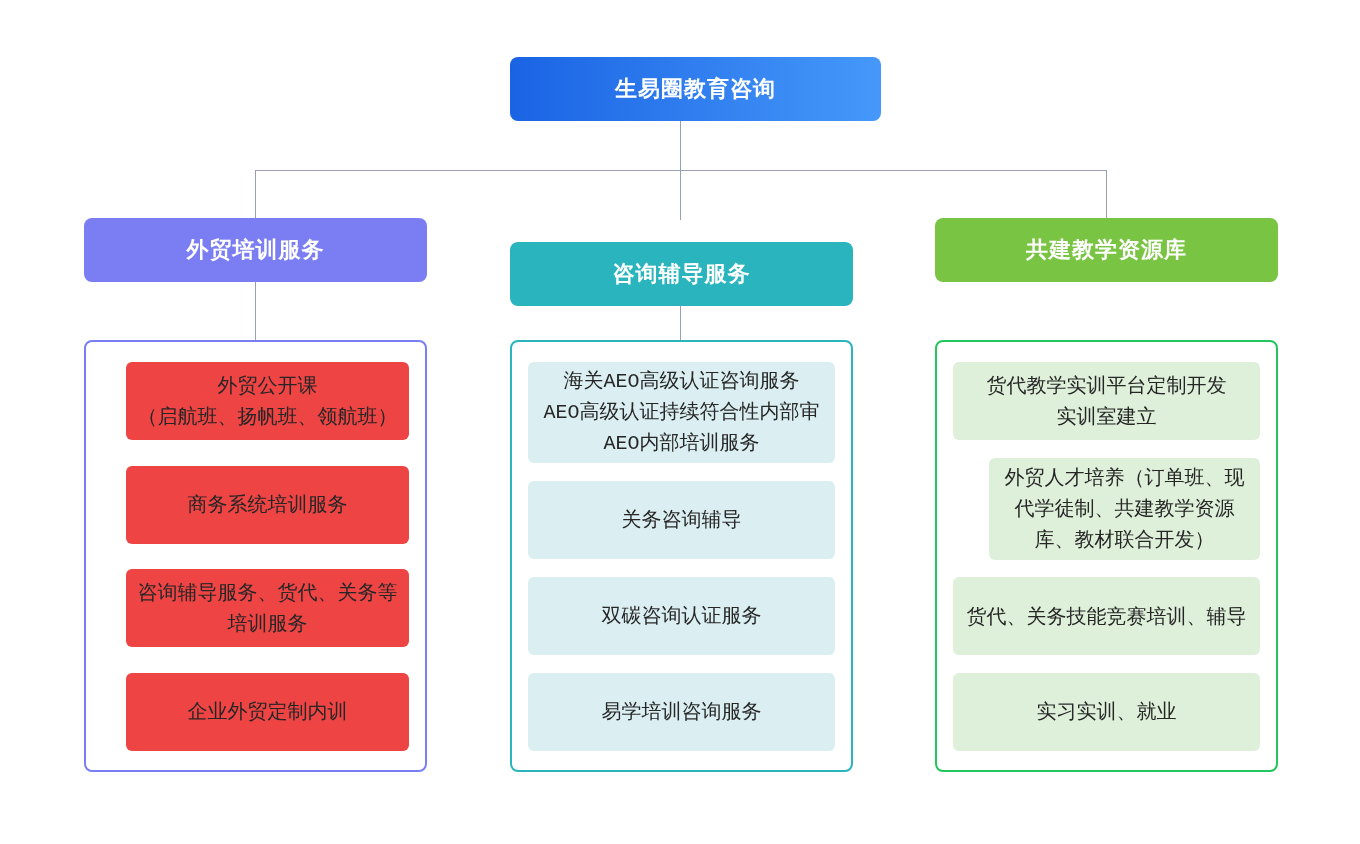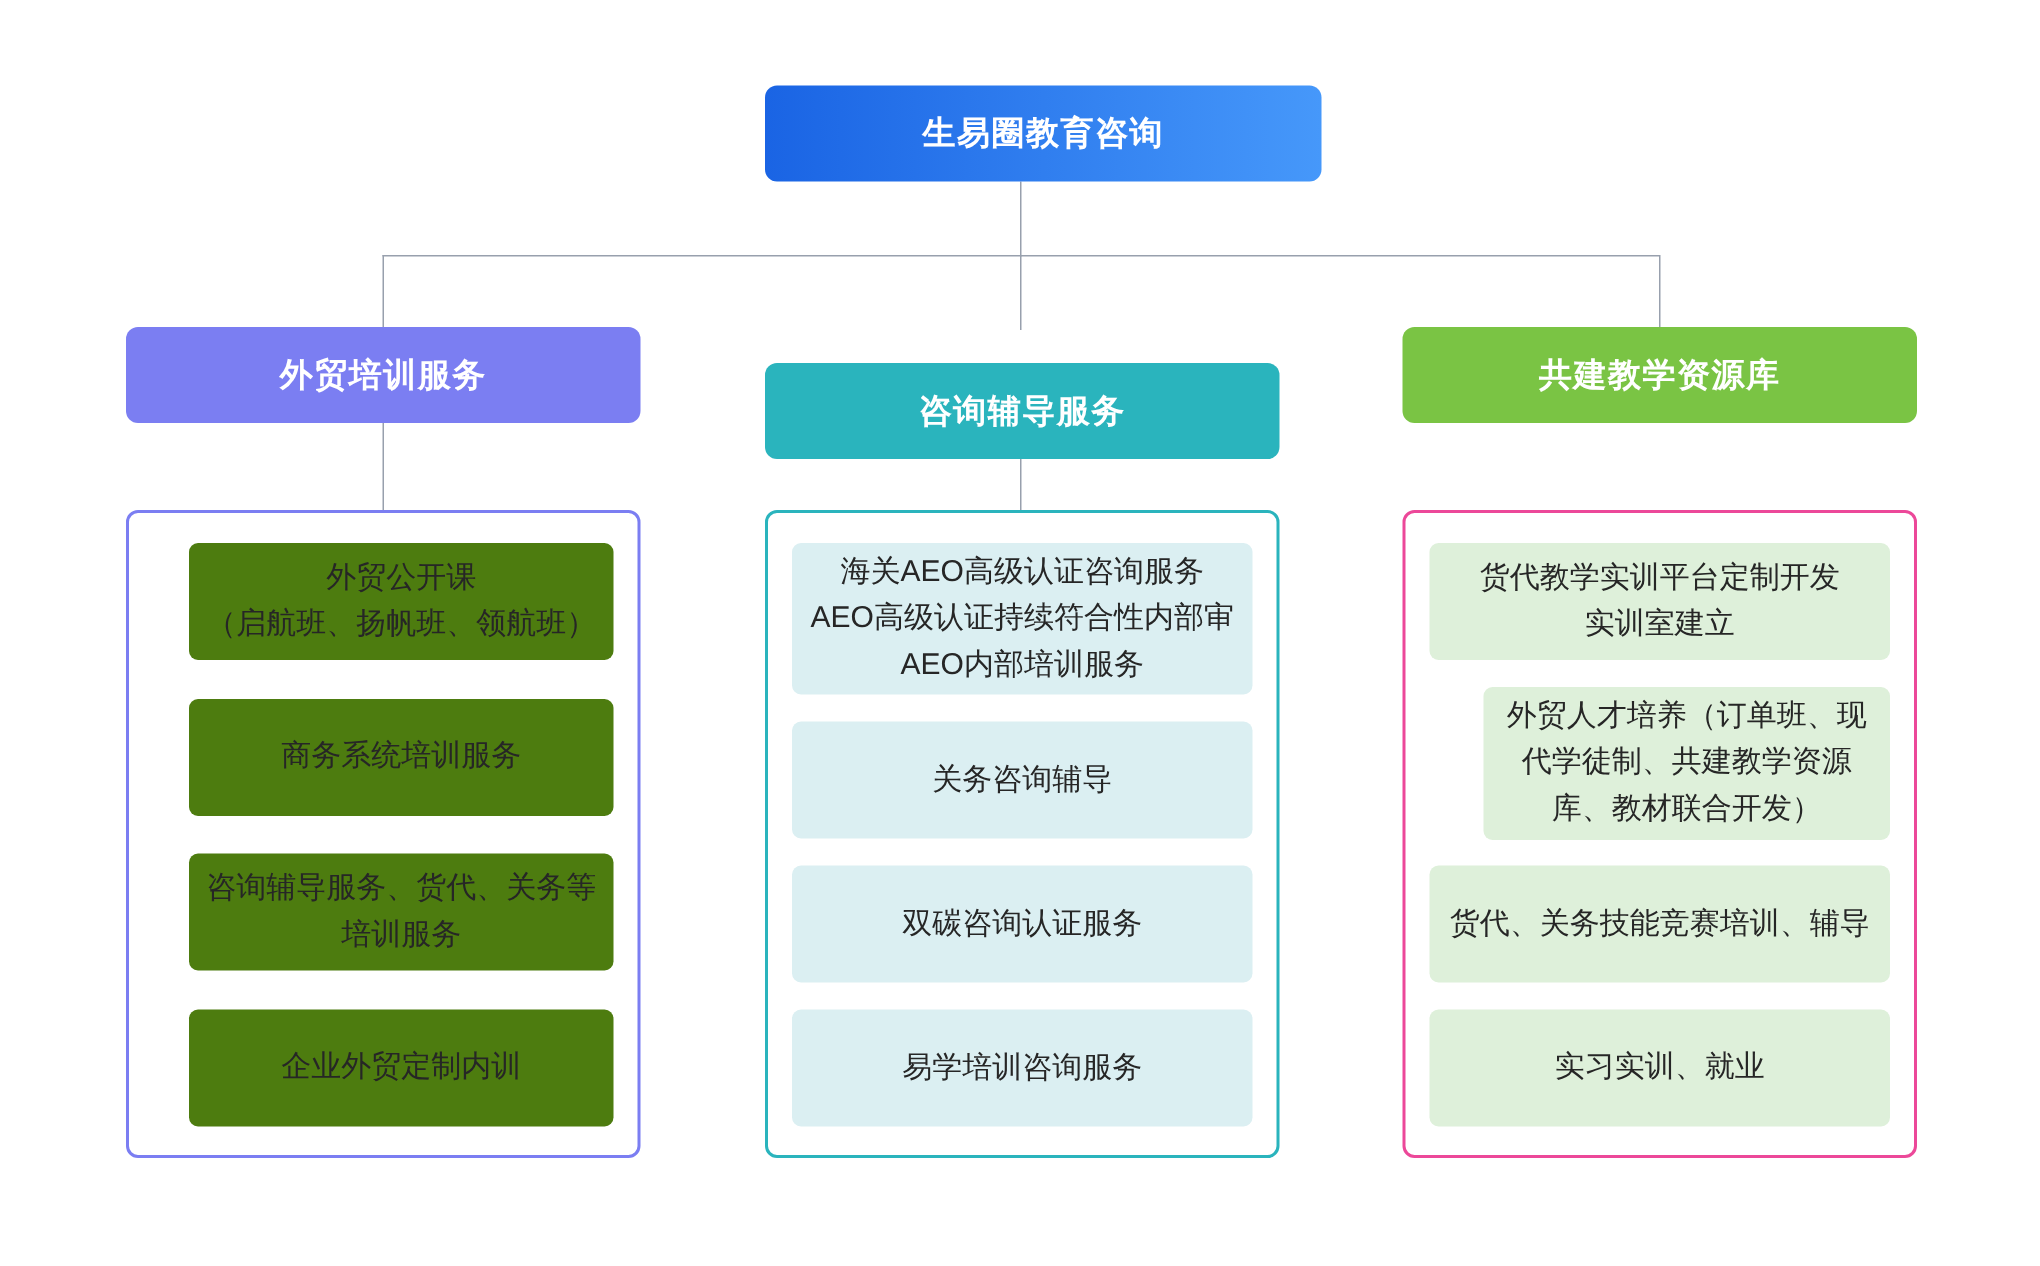"外贸公开课" .bc-1 .service-item { background: #4d7c0f -> #ef4444 }
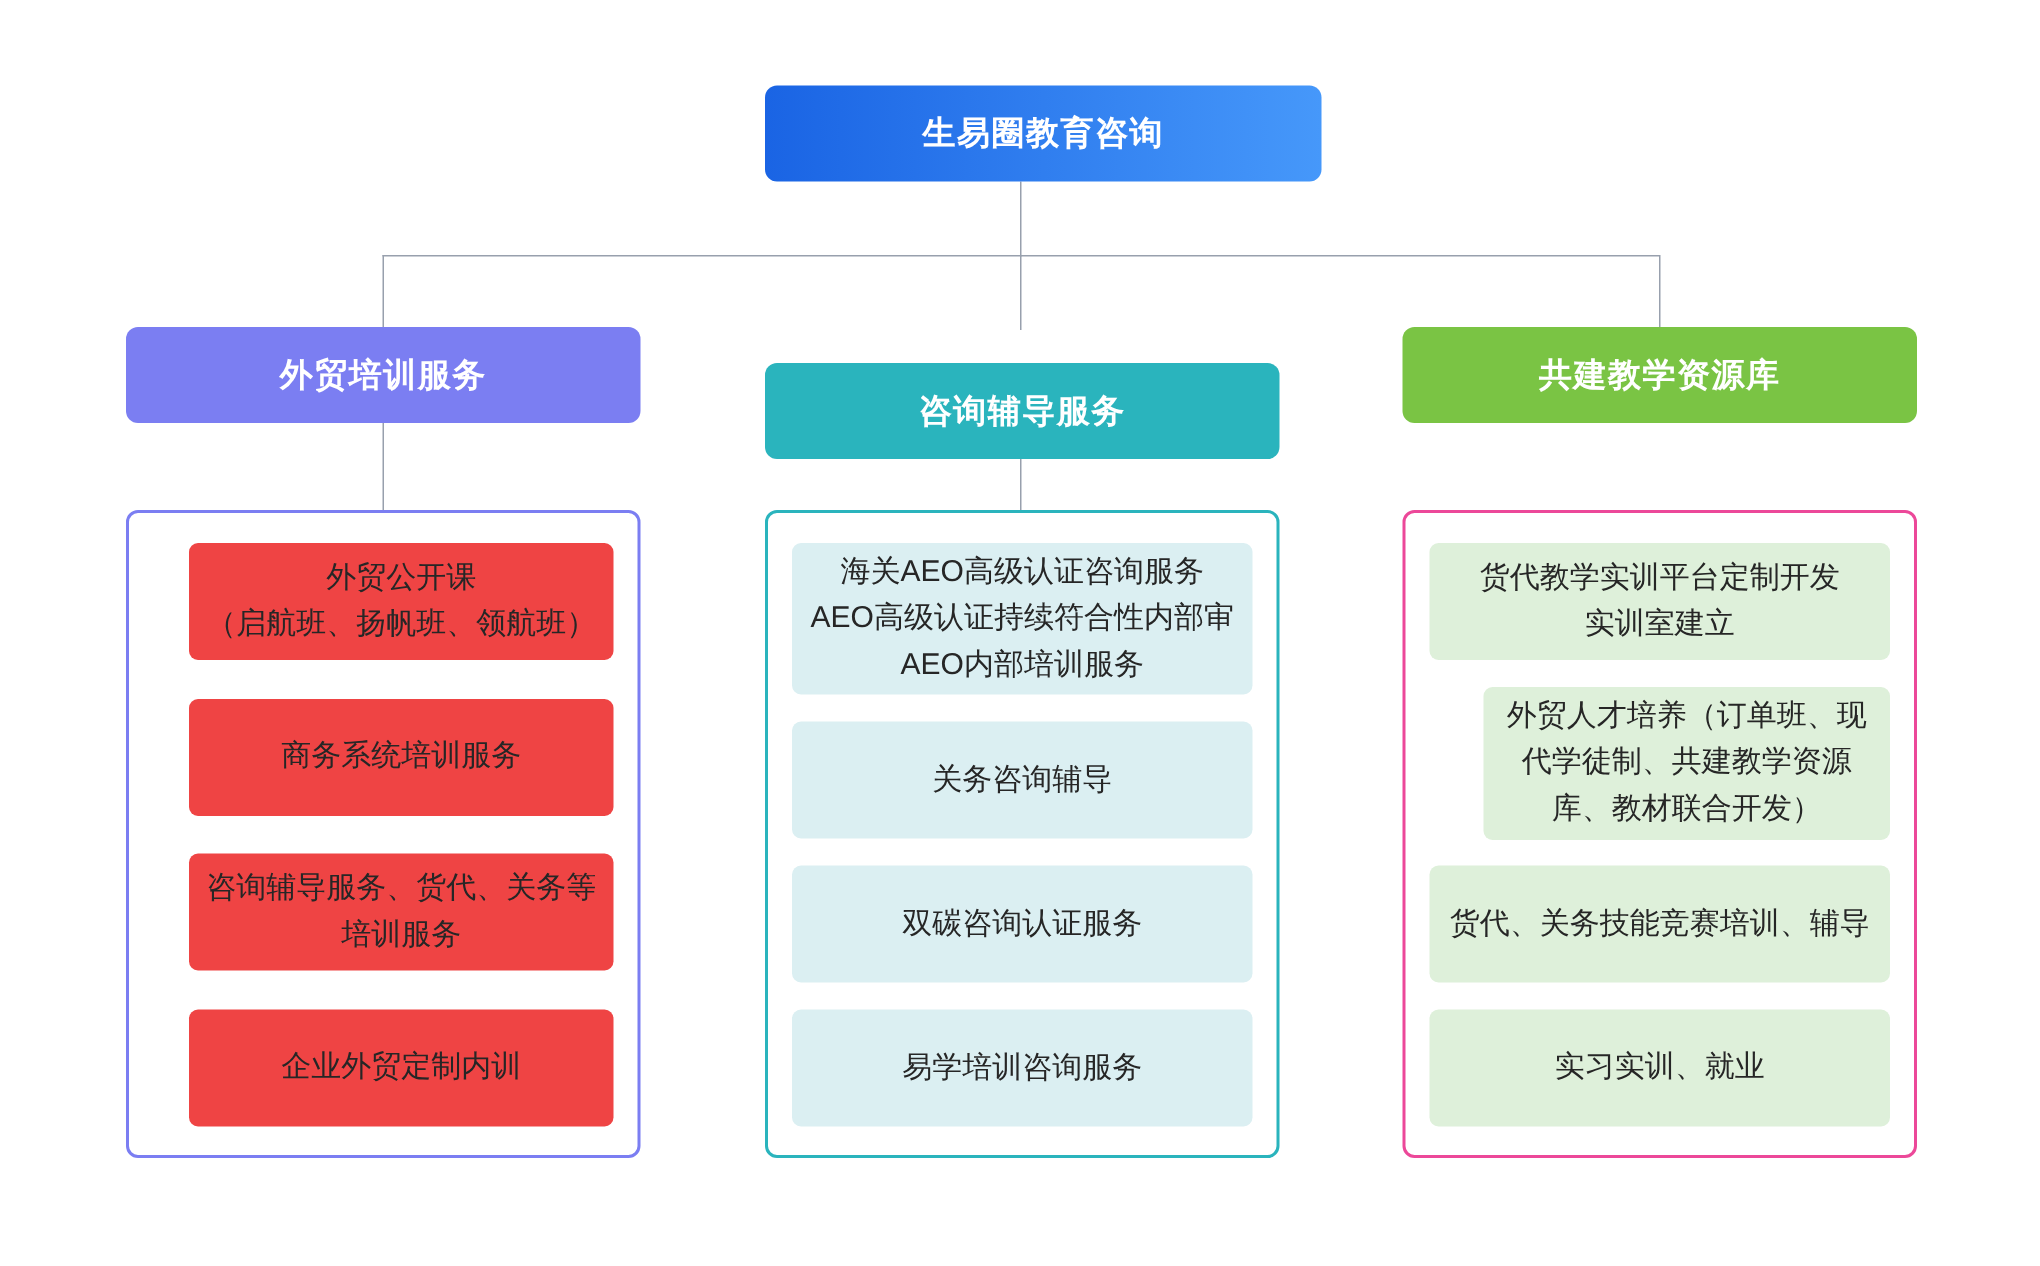"海关AEO高级认证咨询服务" .bc-2 { font-family: none -> Liberation Mono, monospace }
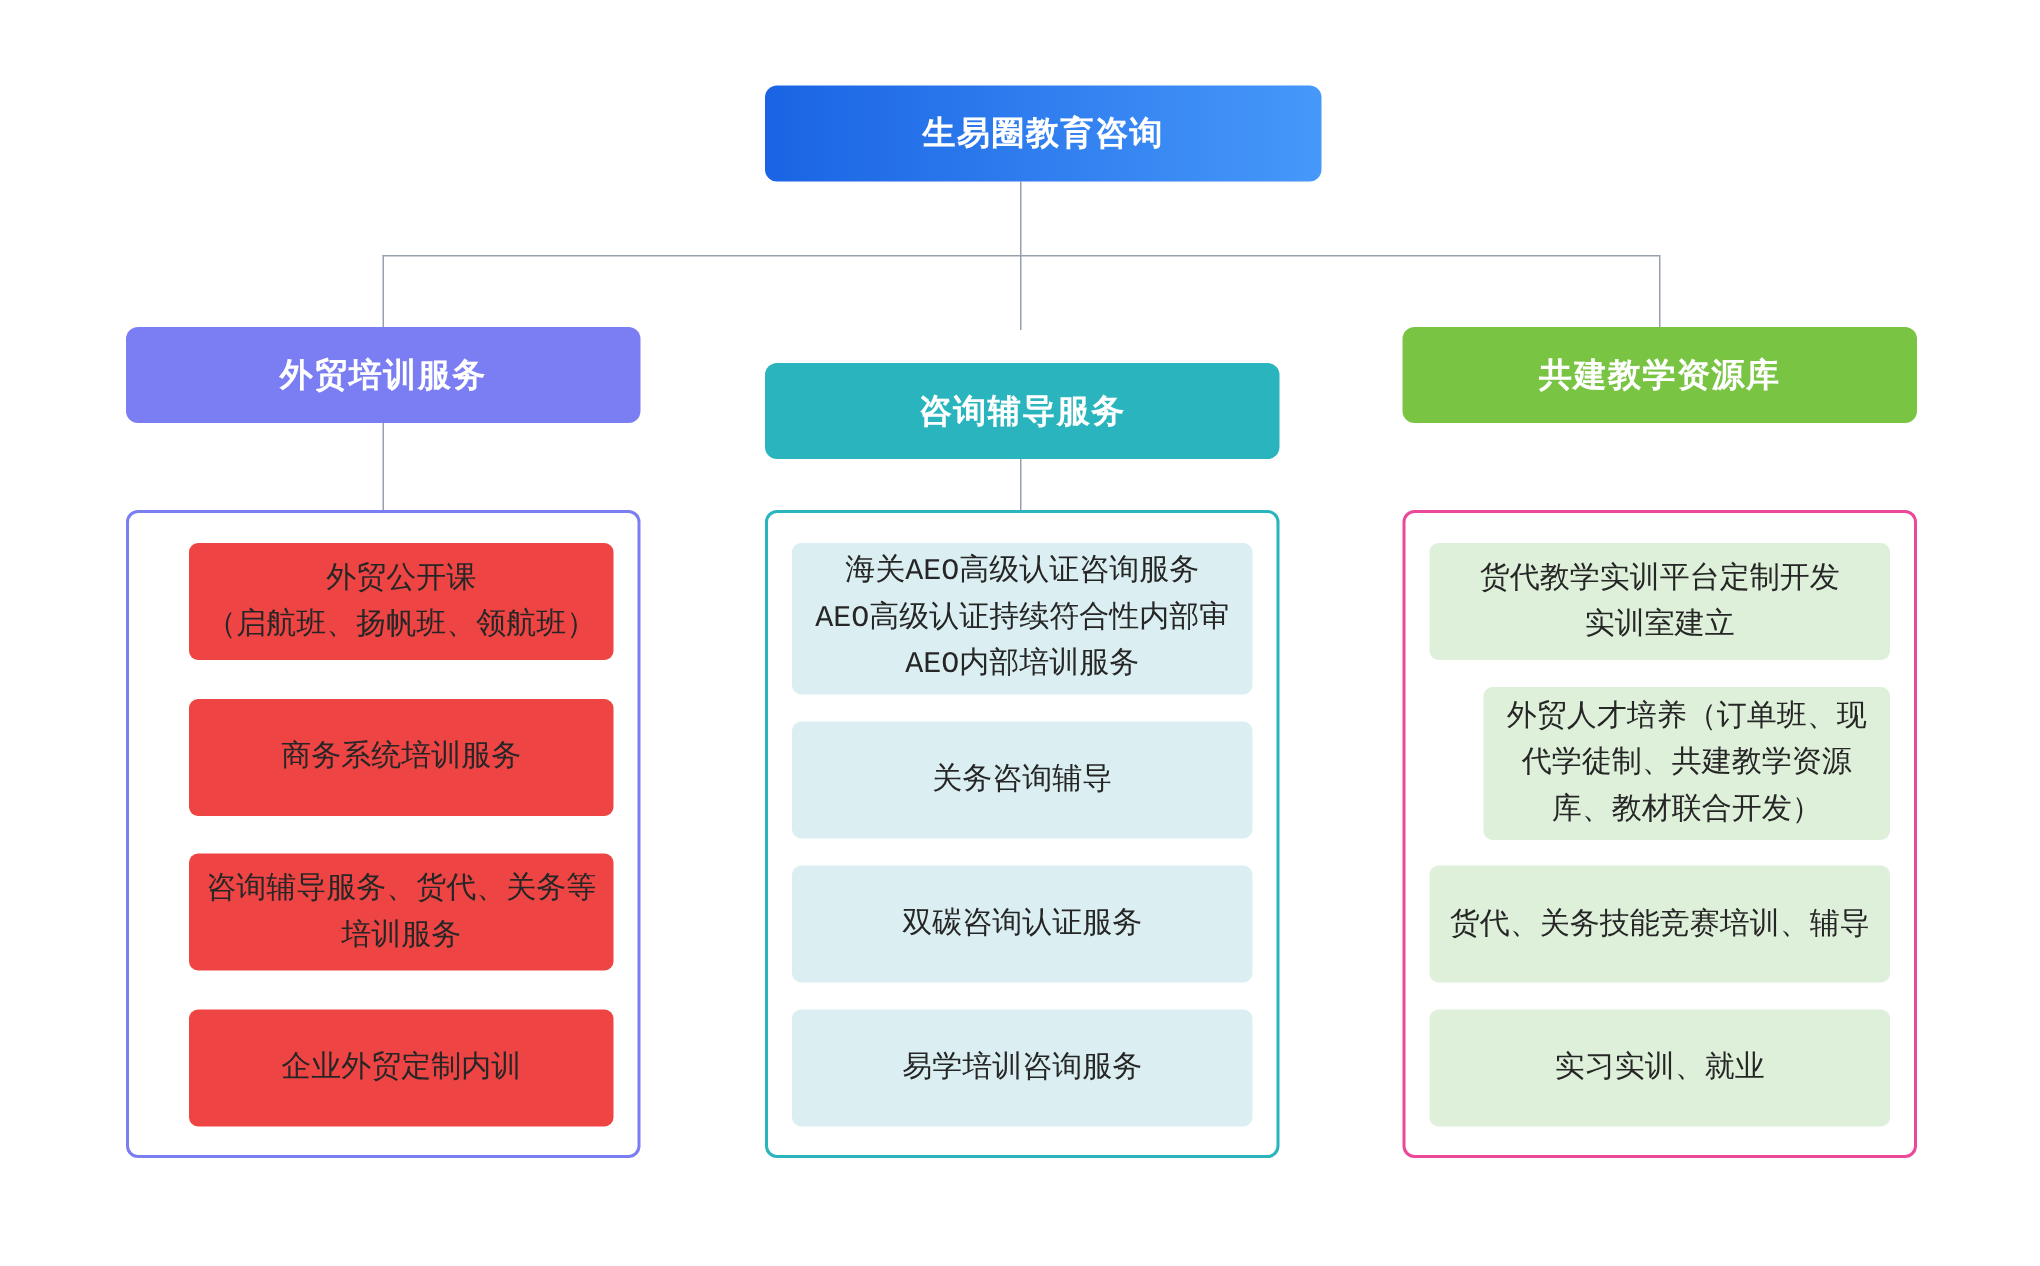"货代教学实训平台定制开发" .bc-3 { border: 2px solid #ec4899 -> 2px solid #22c55e }
